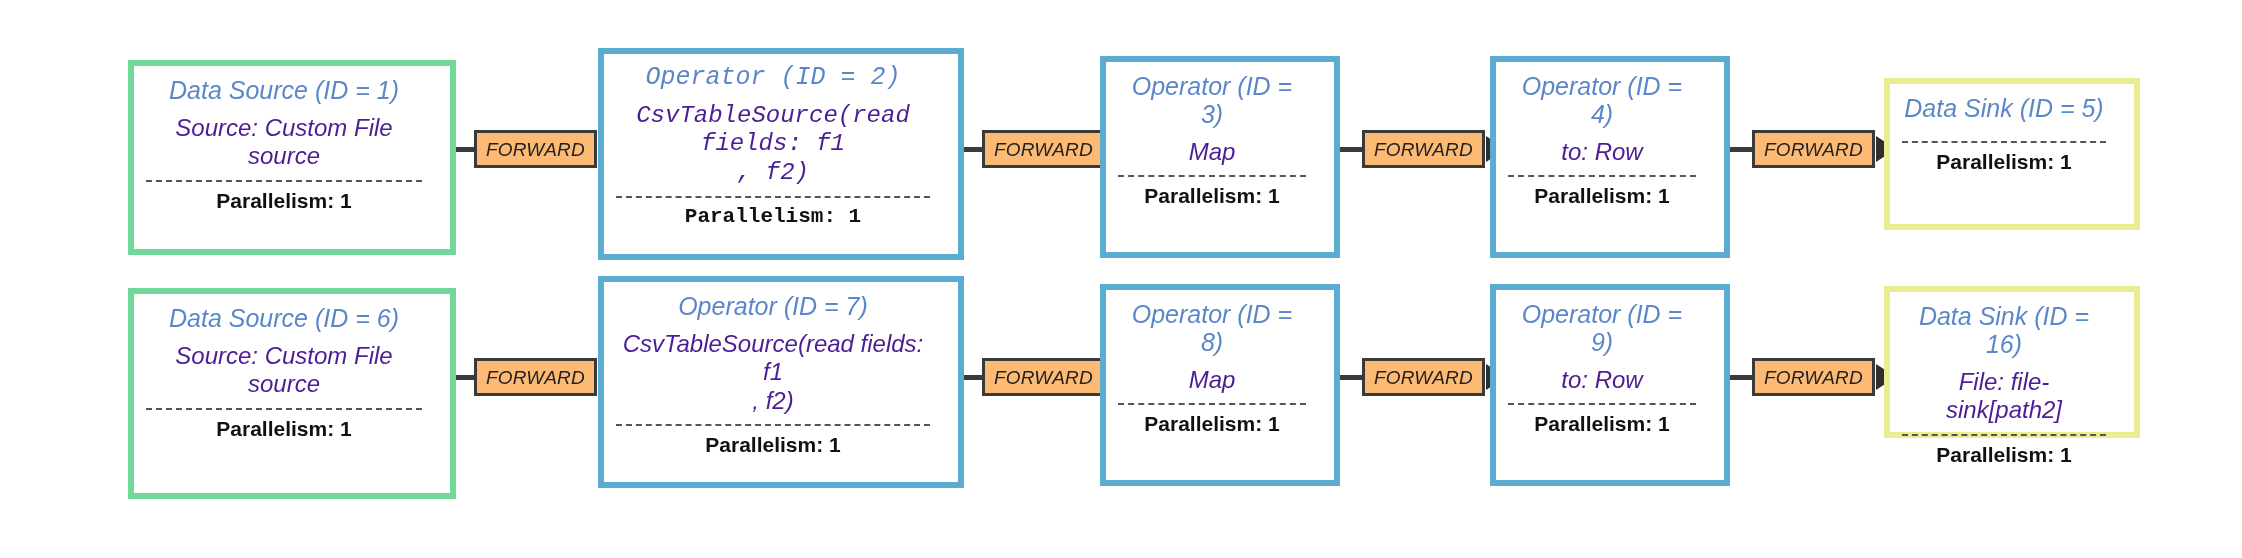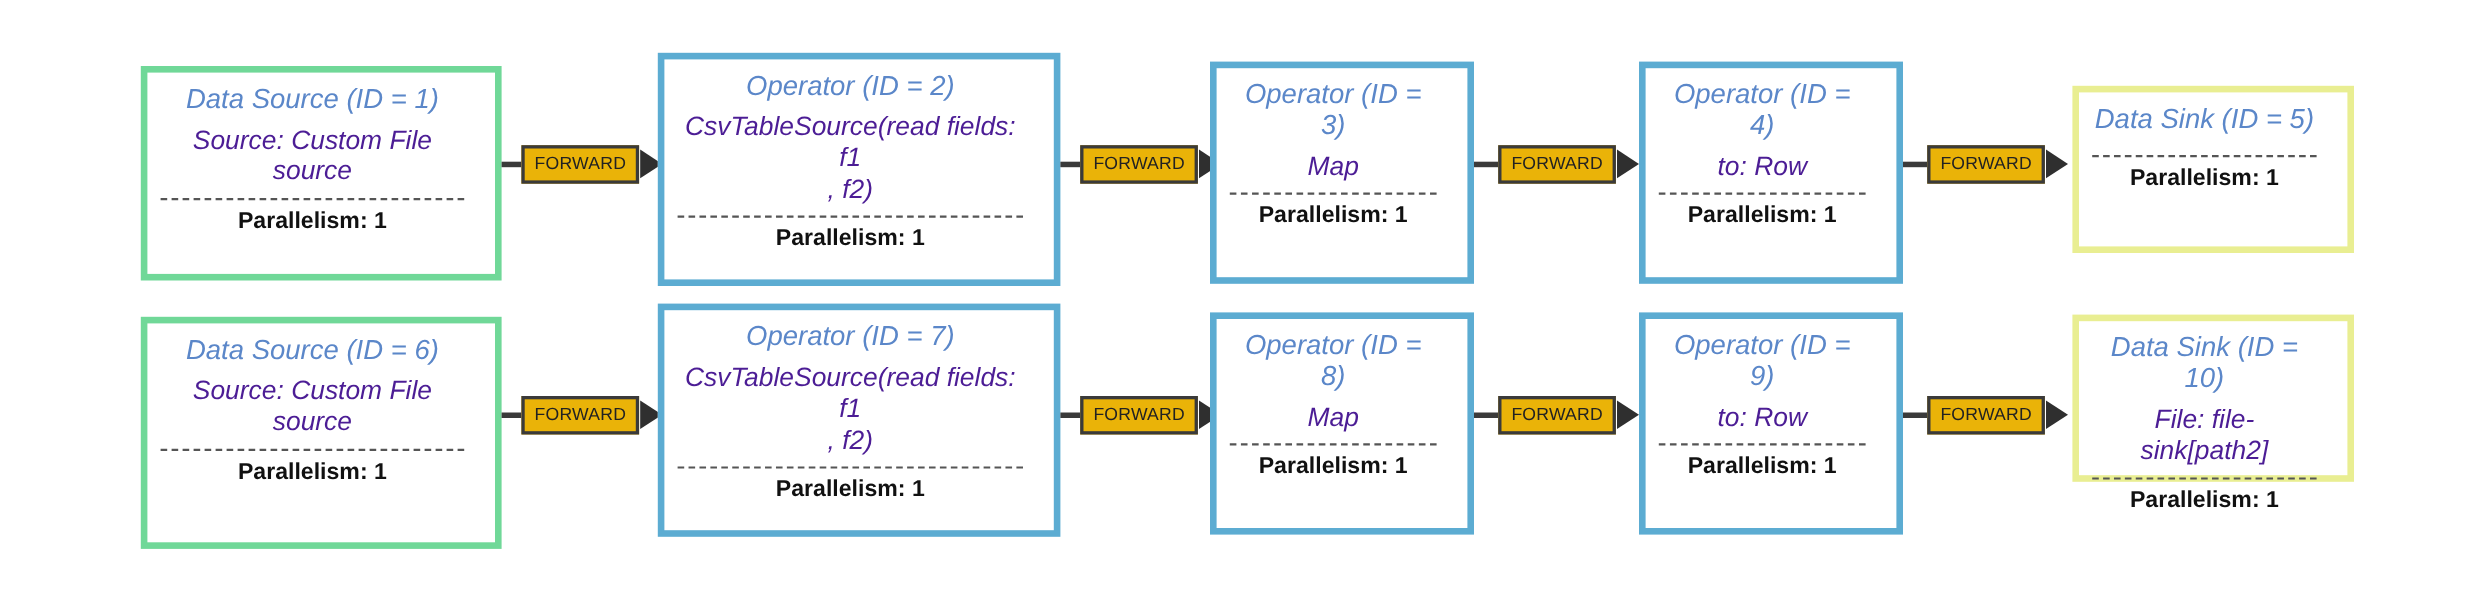"Operator (ID = 2)" div.node { font-family: none -> Liberation Mono, monospace }
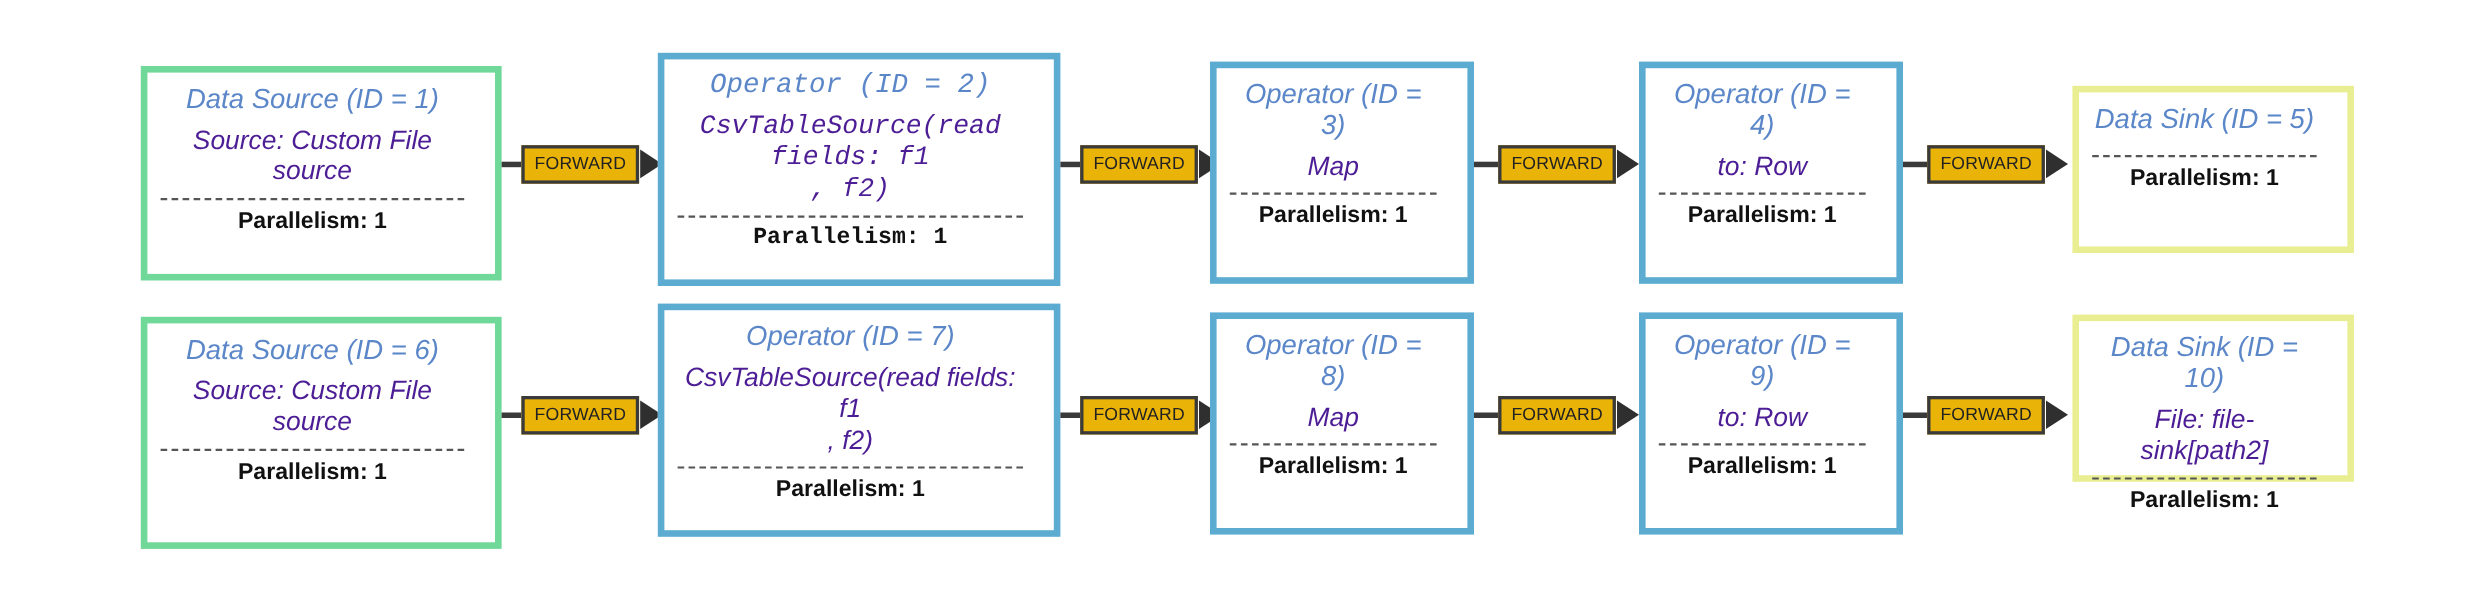"FORWARD" .edge-label { background: #eab308 -> #fdba74; font-size: 16px -> 19px; font-style: none -> italic }
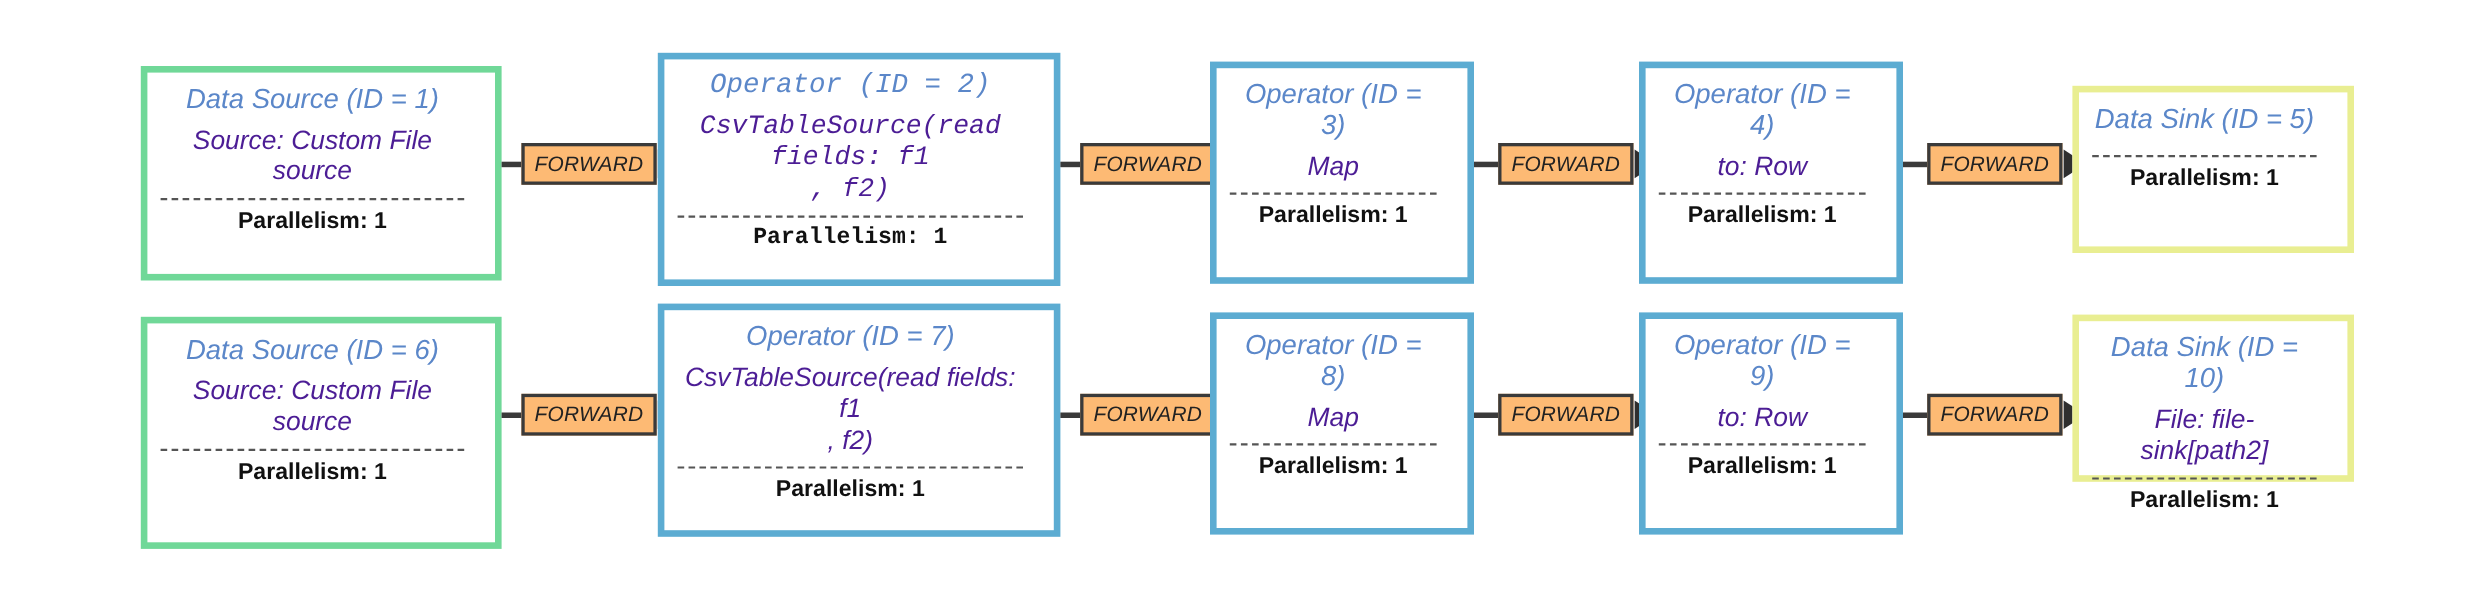"Data Sink (ID = 10)" div.node-title { text: 10 -> 16 }
